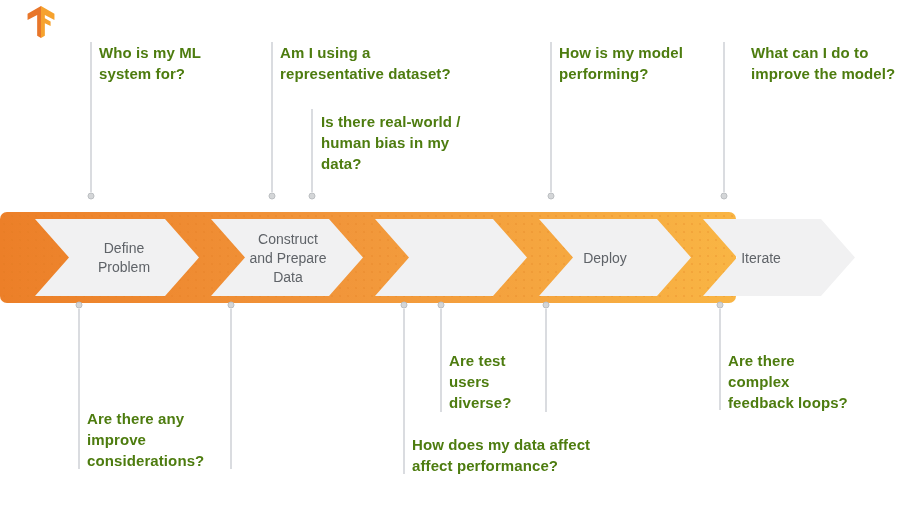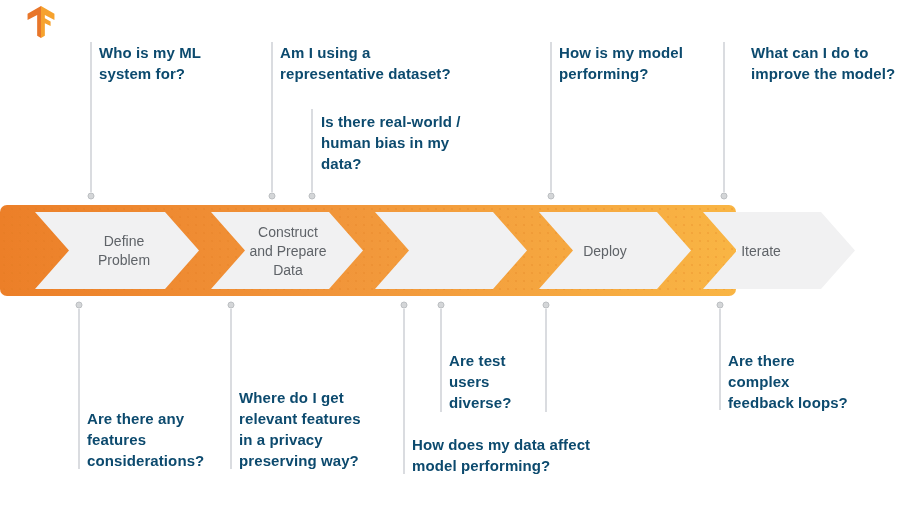"Who is my ML" .q { color: #0c4a6e -> #4d7c0f }
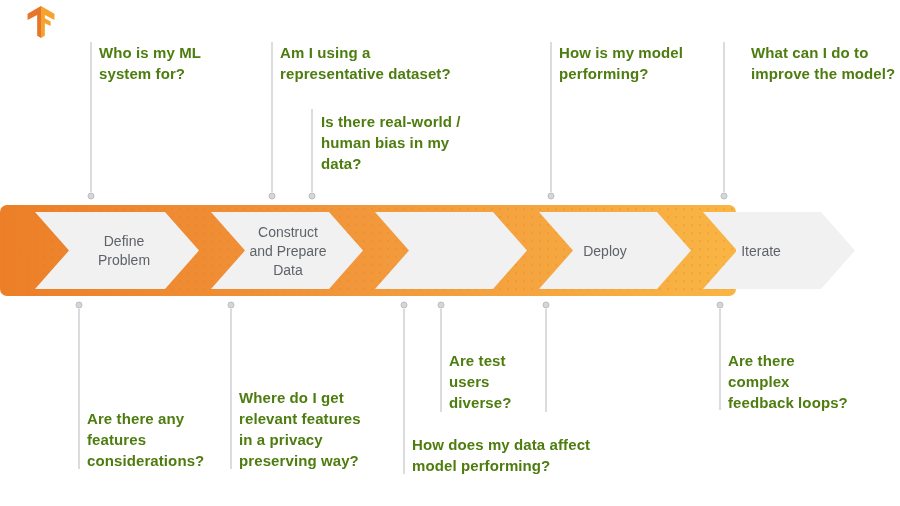"Define" .banner { top: 205px -> 212px }
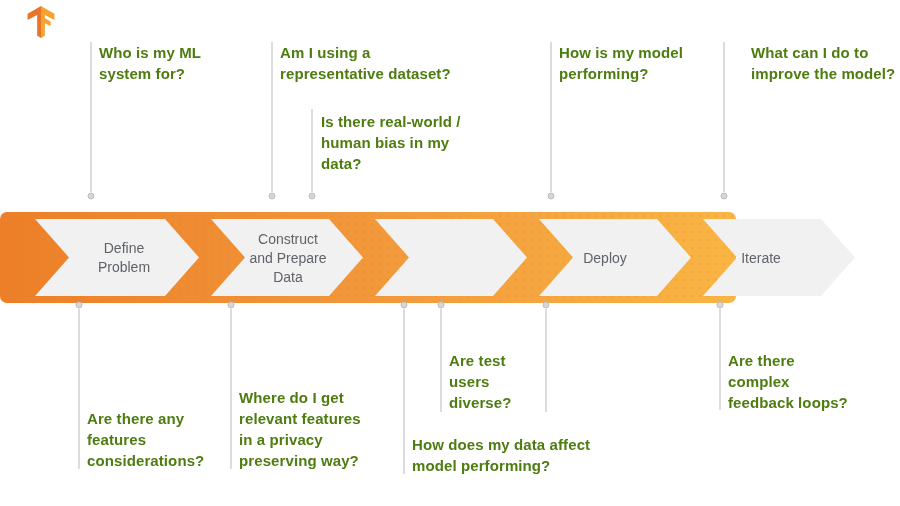"Where do I get" div.q { html: <div>Where do I get relevant features in a privacy preserving way?</div> -> none }
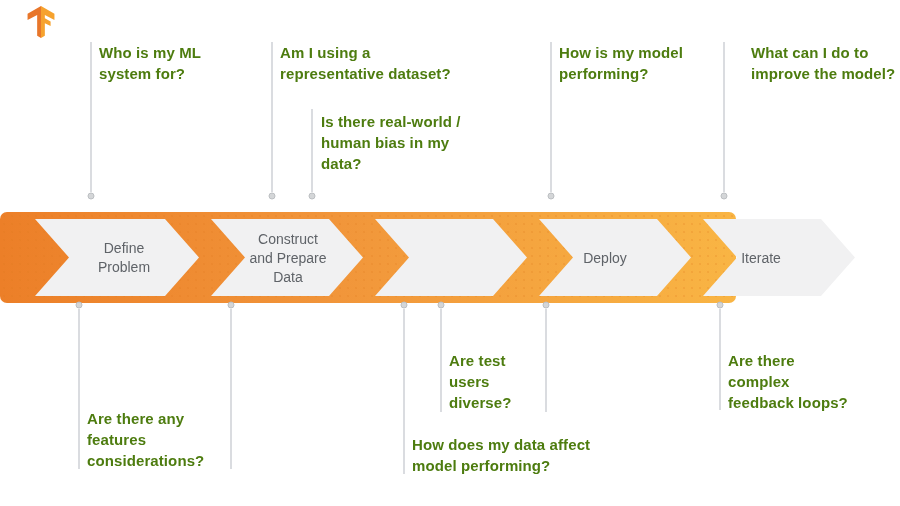"Are there any" div.q { text: features -> improve }
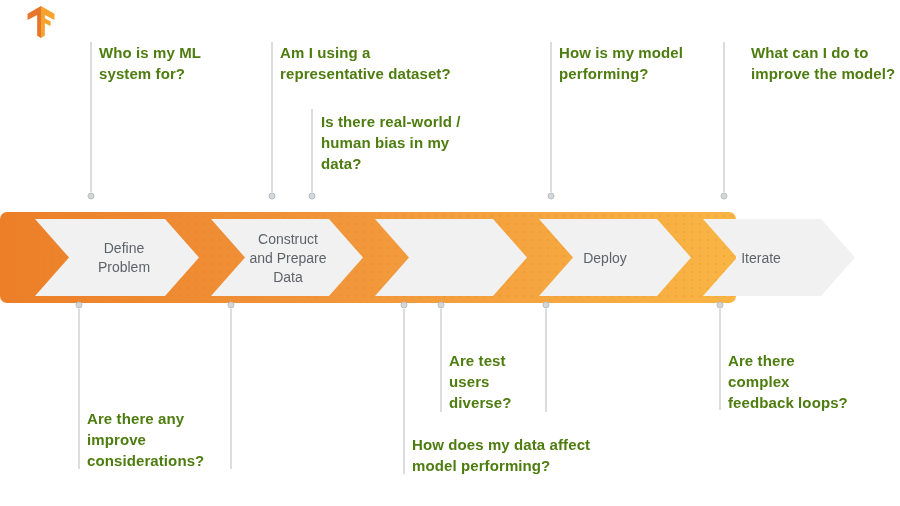"How does my data affect" div.q { text: model performing -> affect performance }
